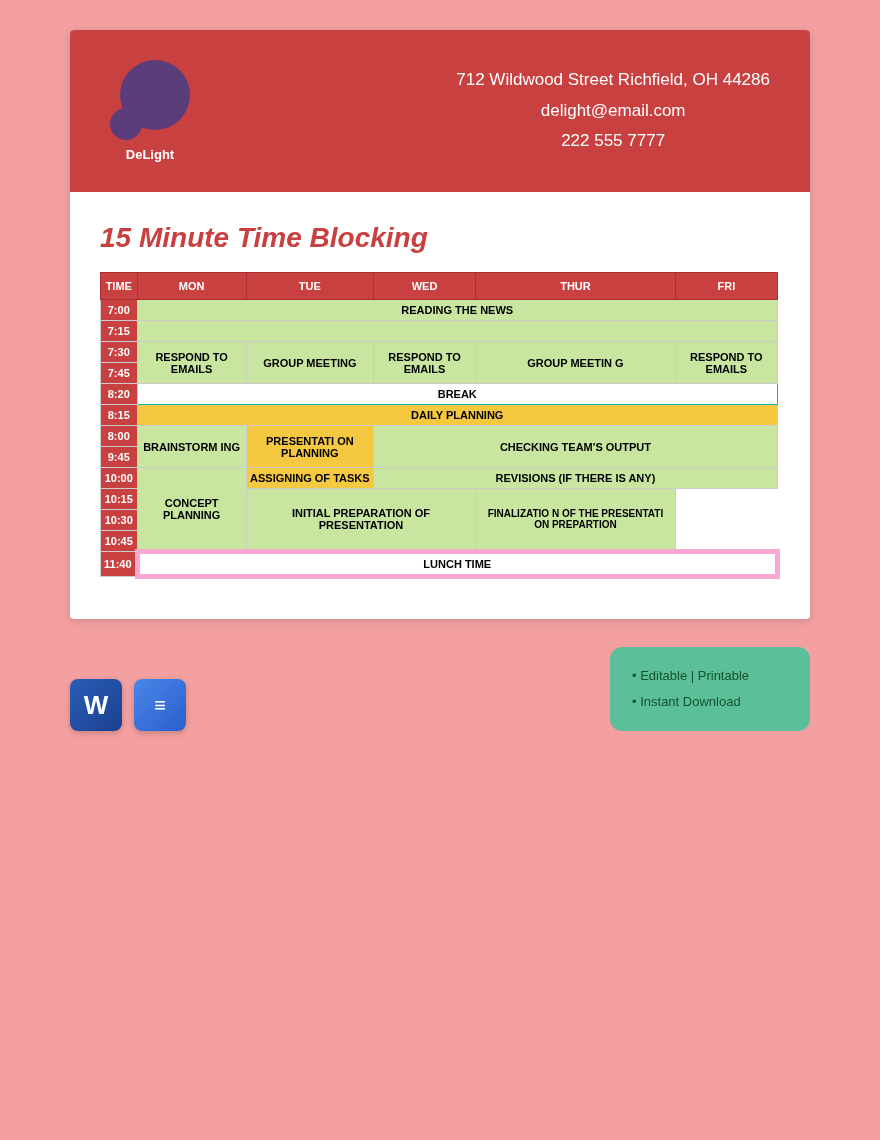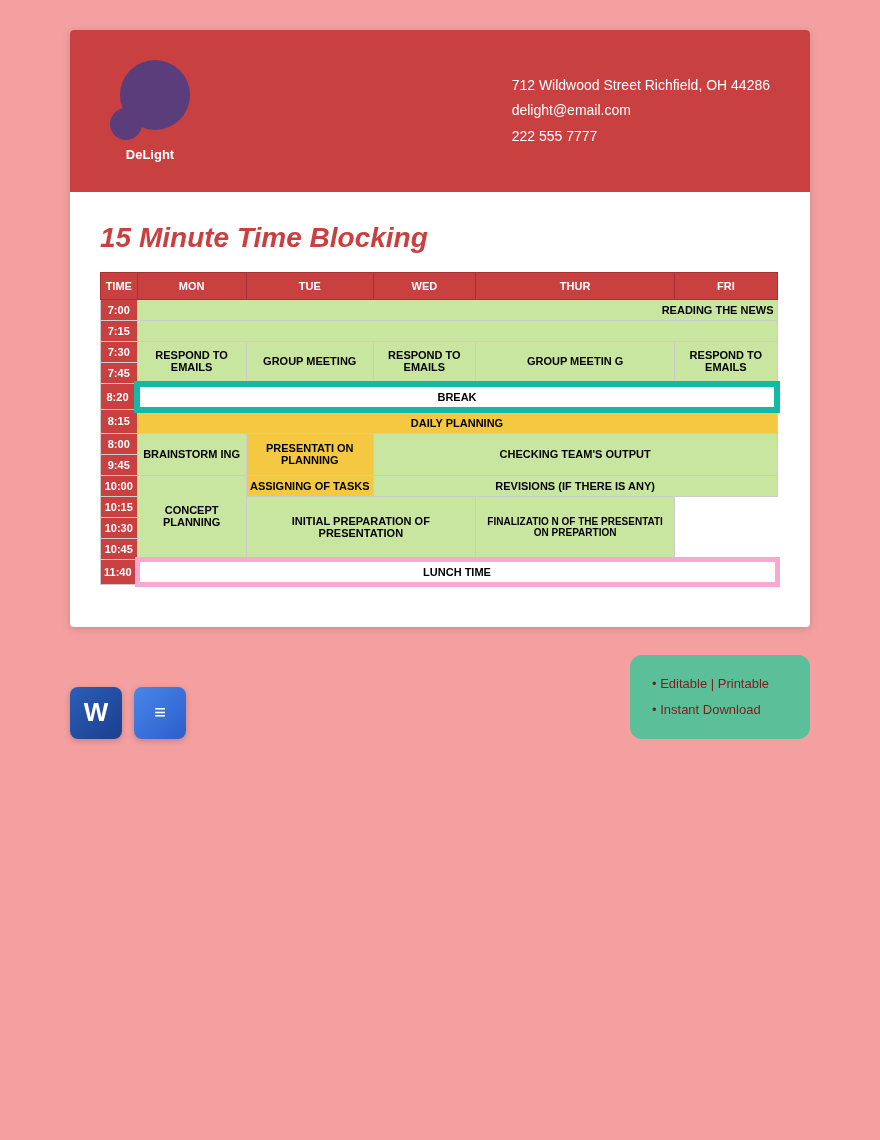"712 Wildwood Street Richfield, OH" .contact-info { font-size: 14px -> 17px; text-align: left -> center }
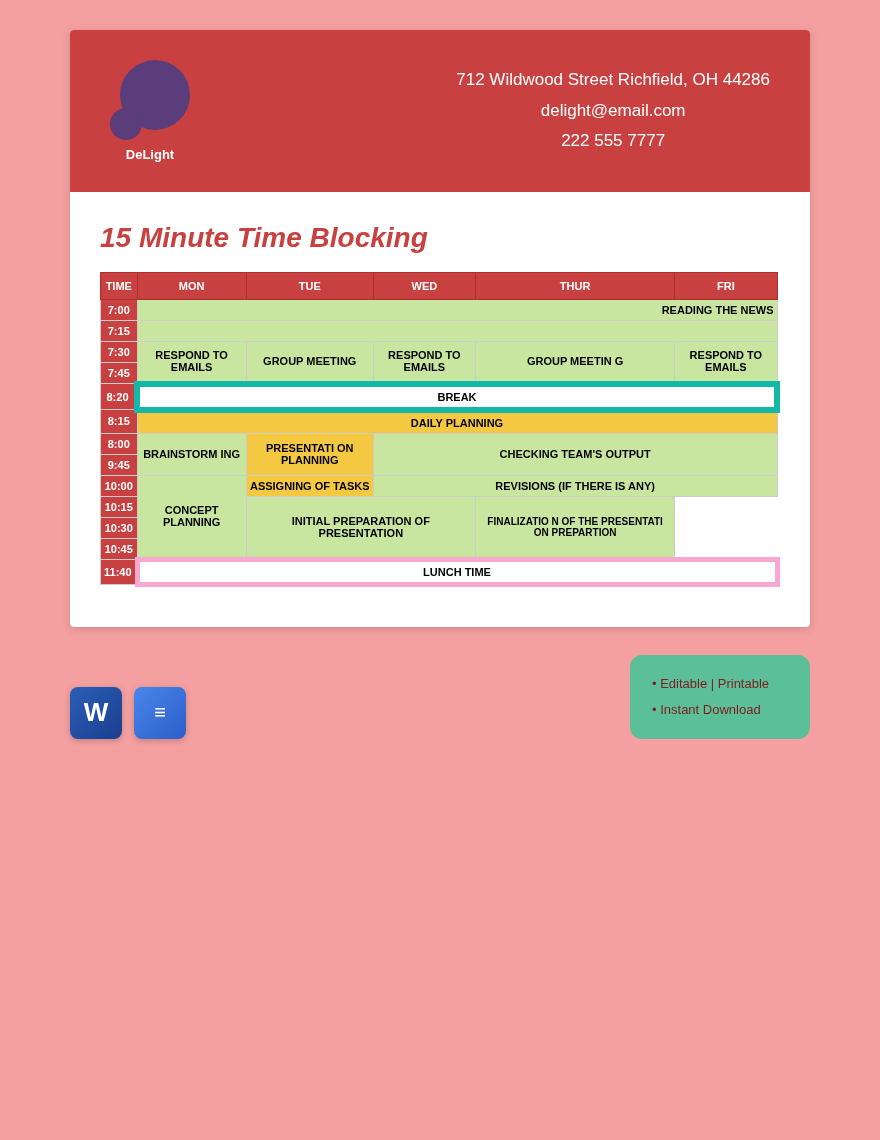"READING THE NEWS" td.green-light { text-align: right -> none }
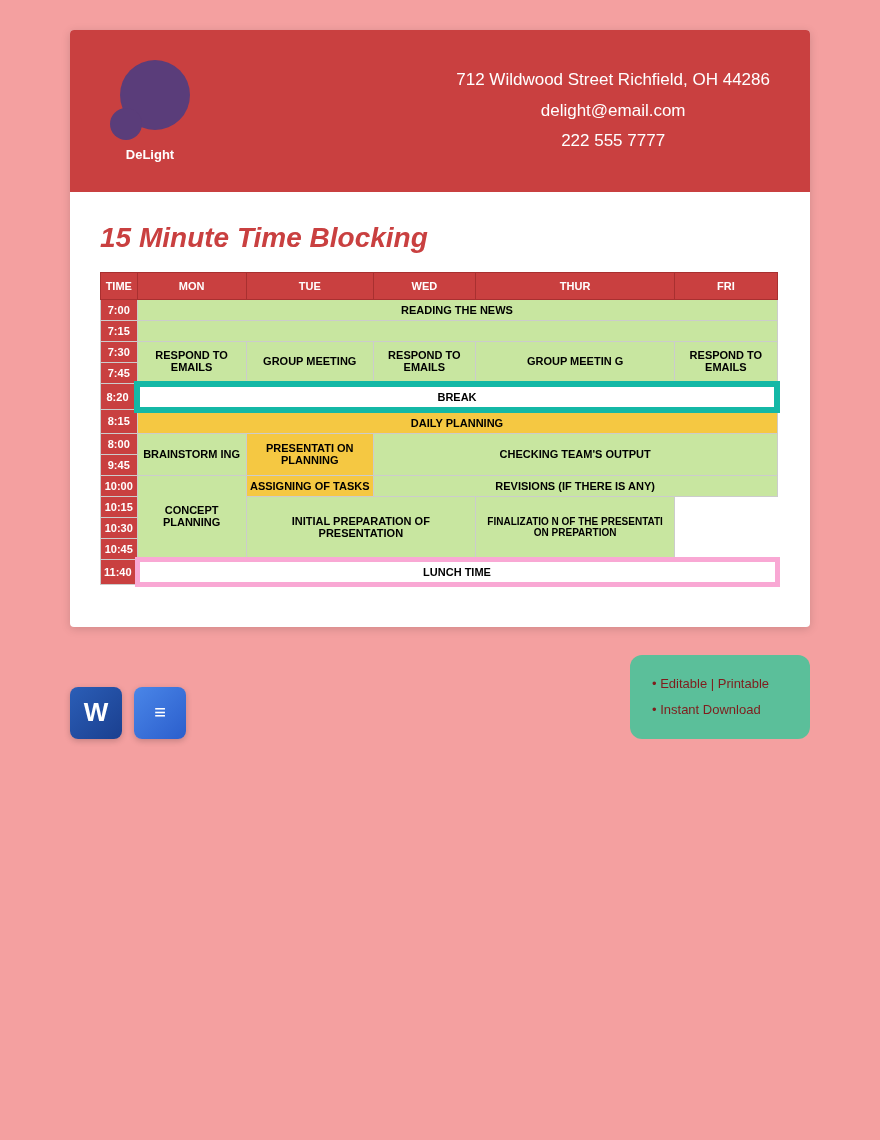"BREAK" td.white-cell { border: 6px solid #14b8a6 -> 1px solid #14b8a6 }
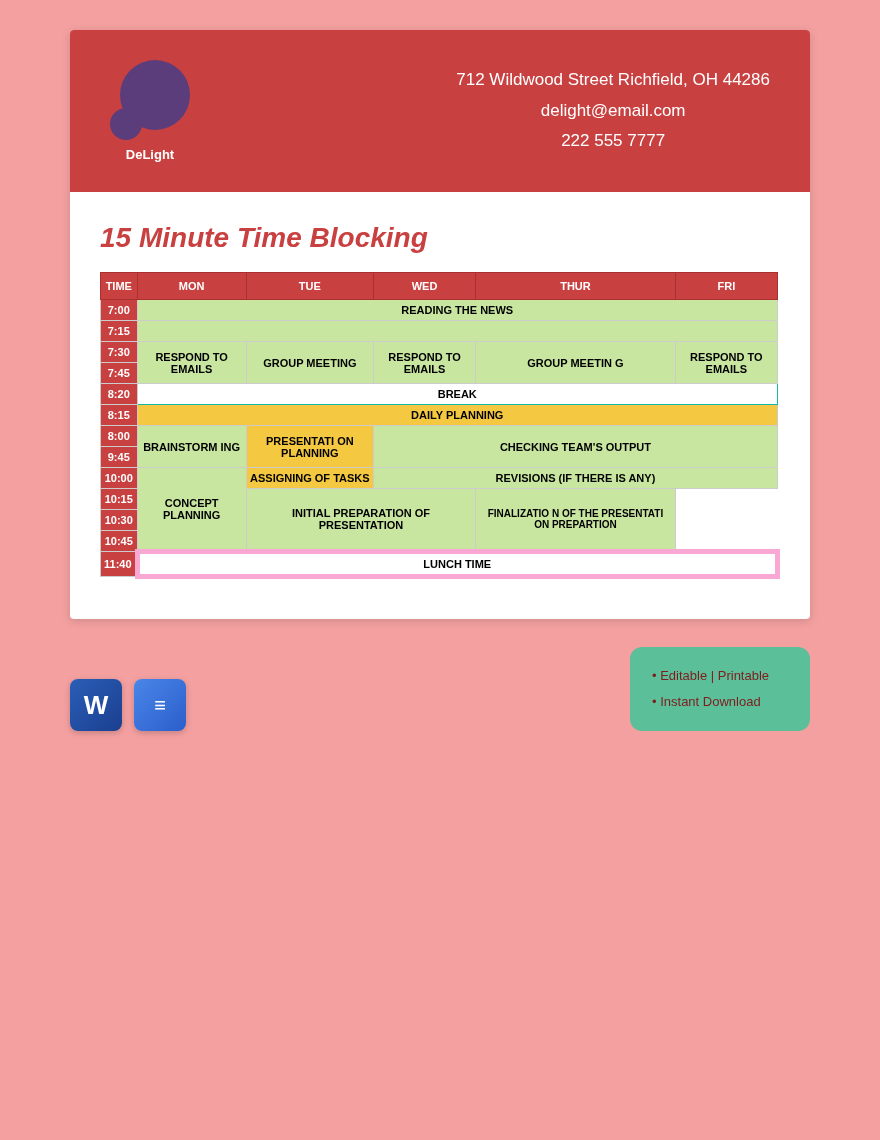"Editable | Printable" .tooltip-box { color: #7f1d1d -> #14532d; width: 180px -> 200px }
